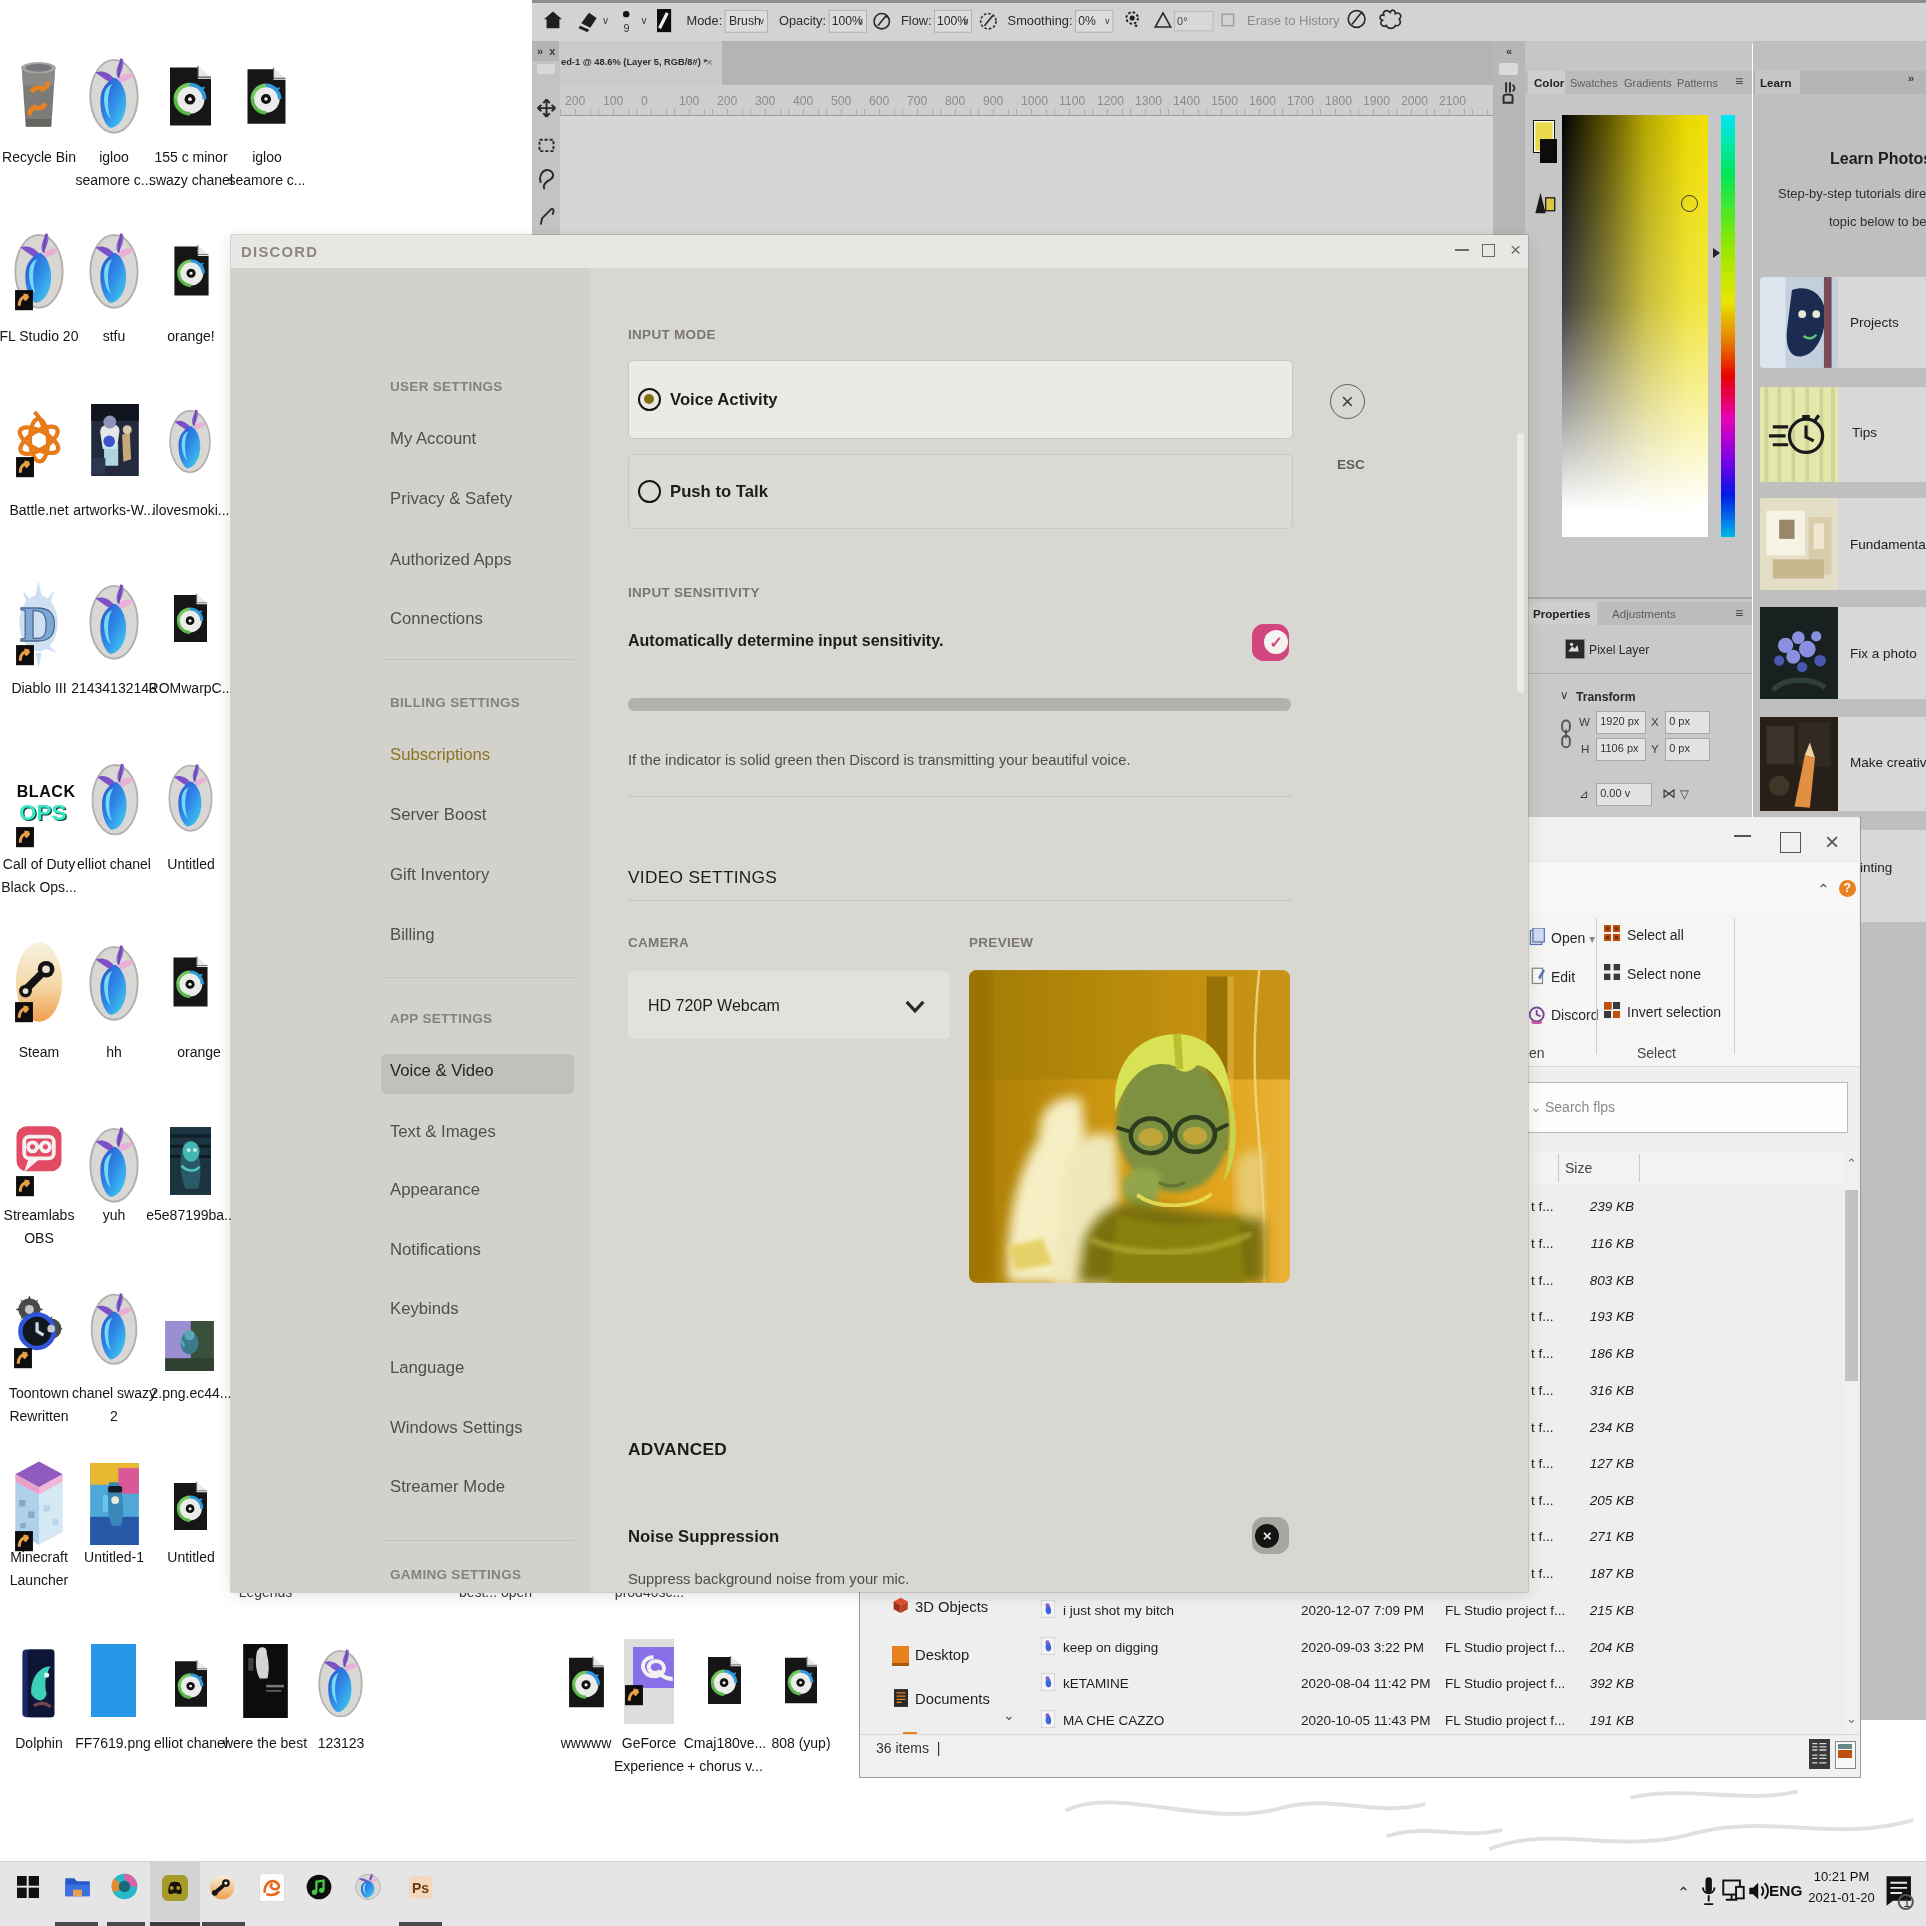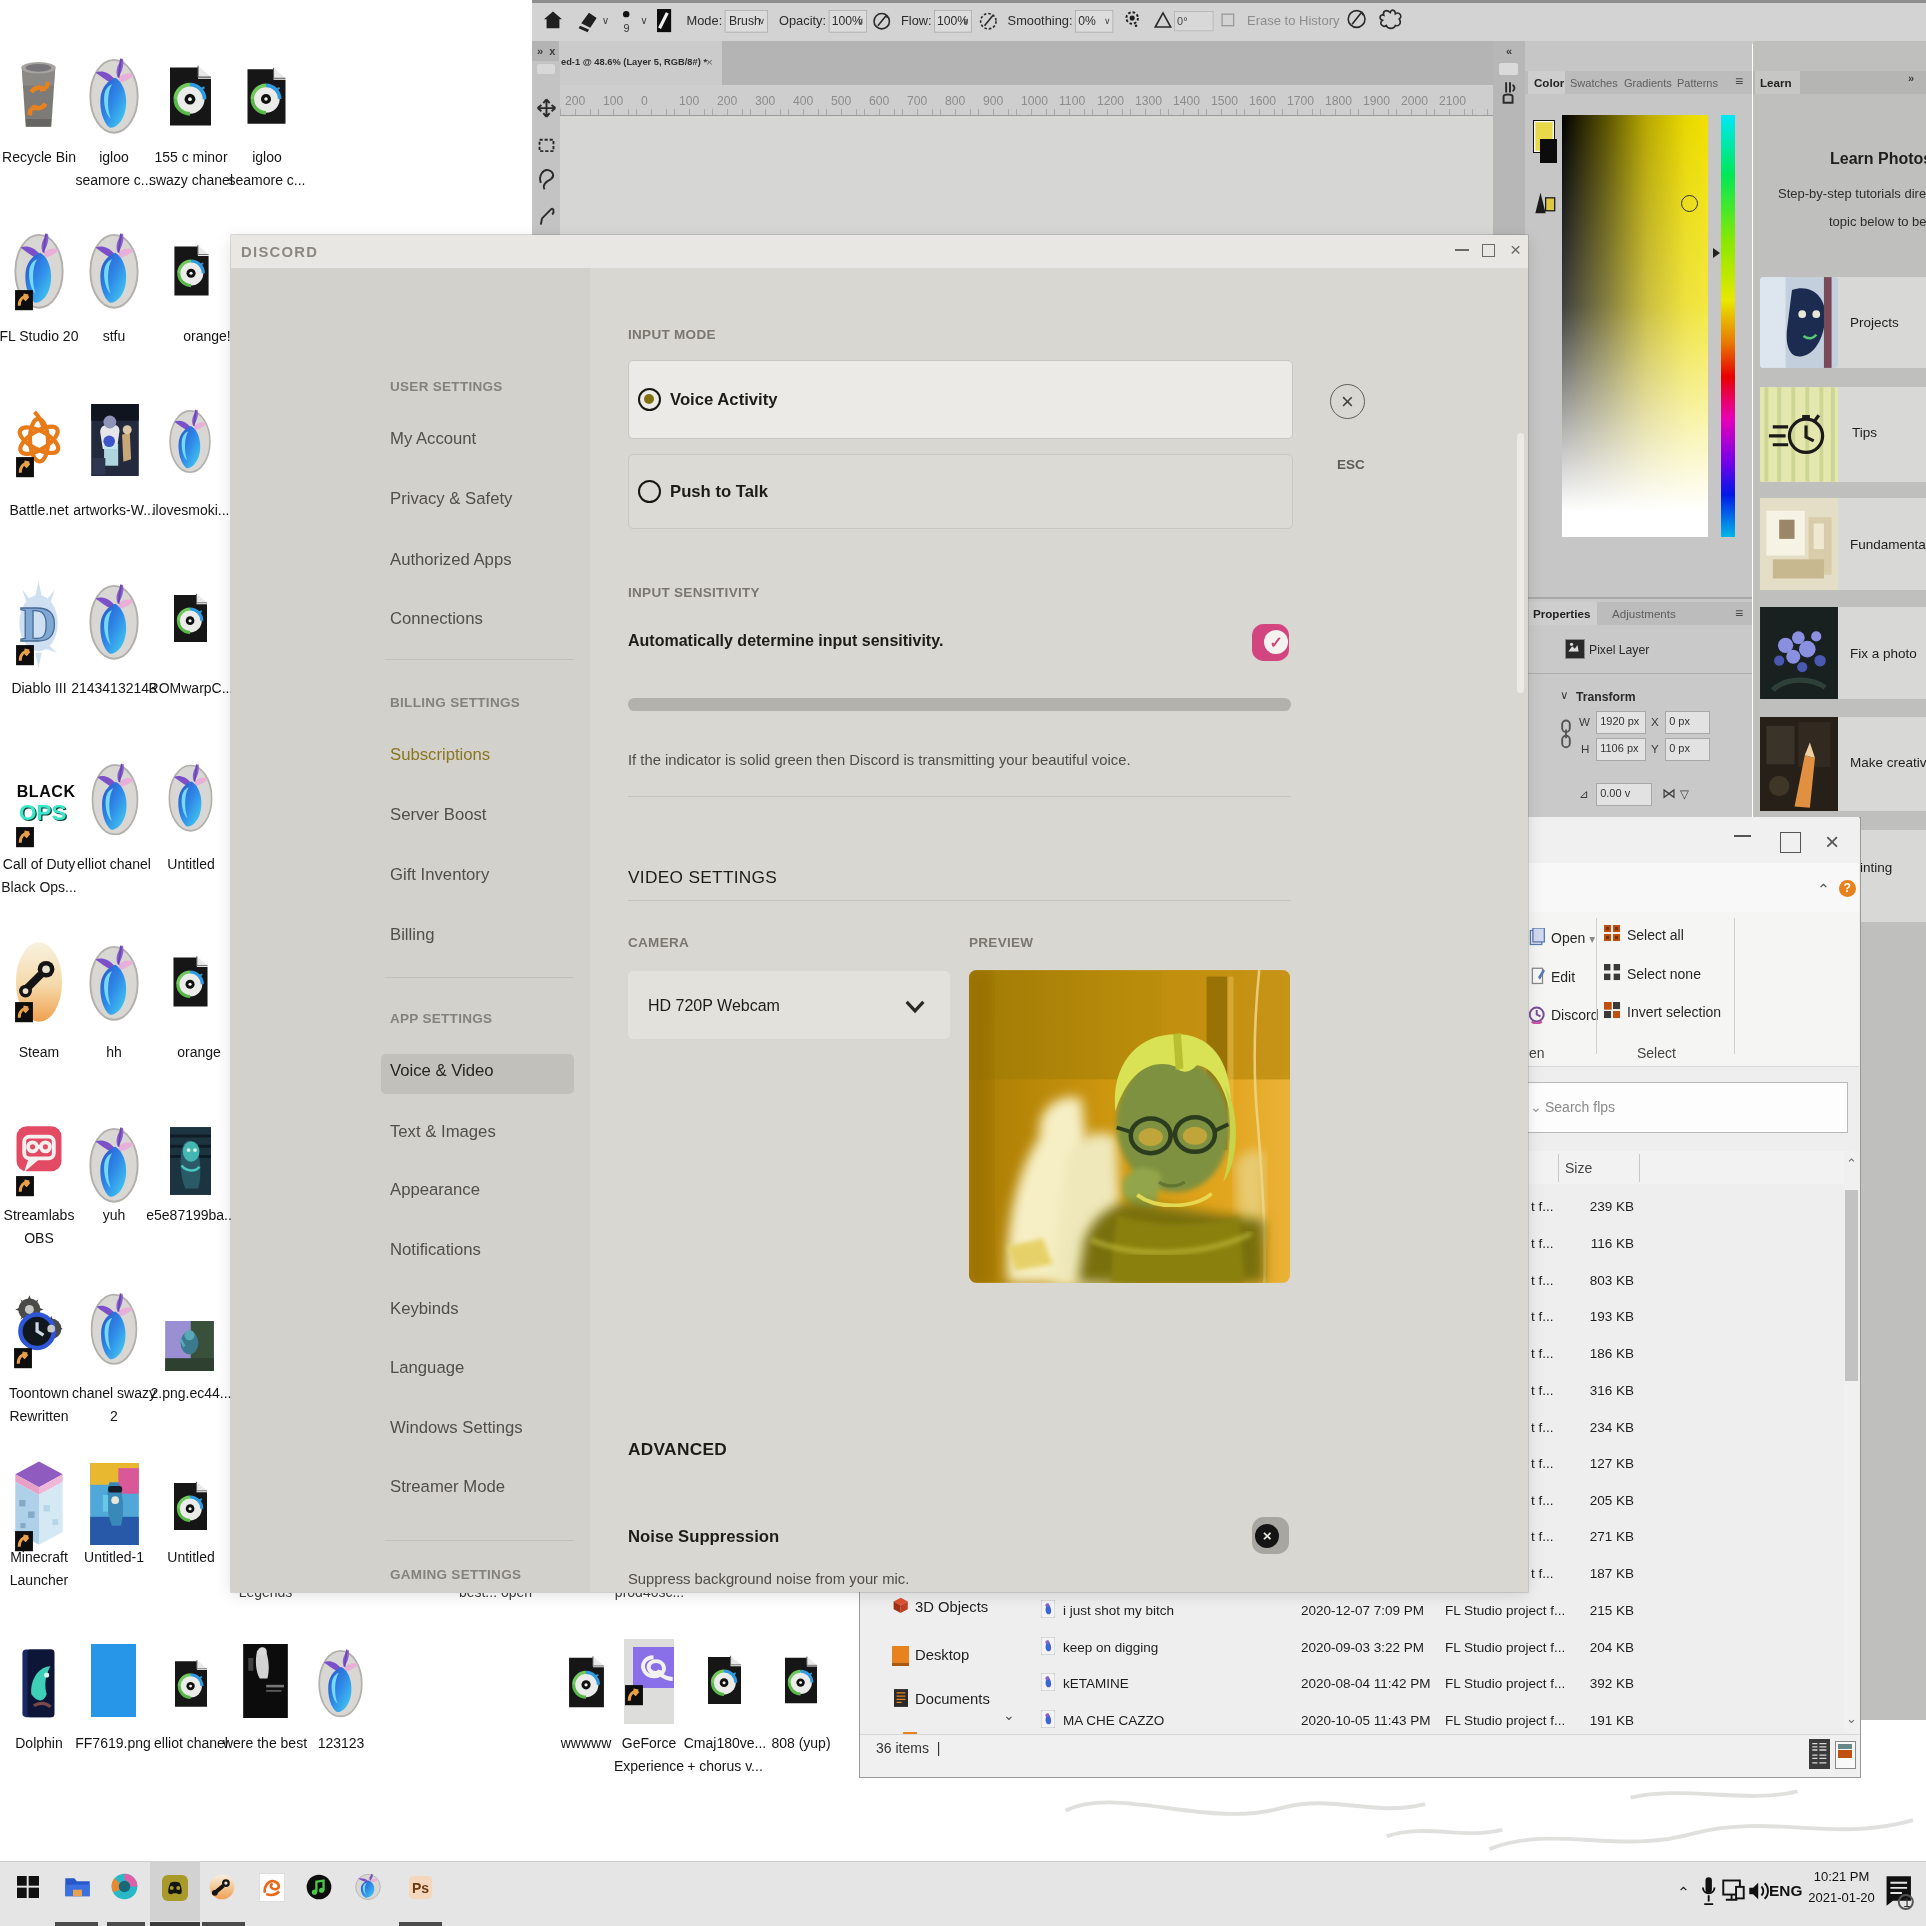"orange!" div.ilbl { left: 149px -> 133px }
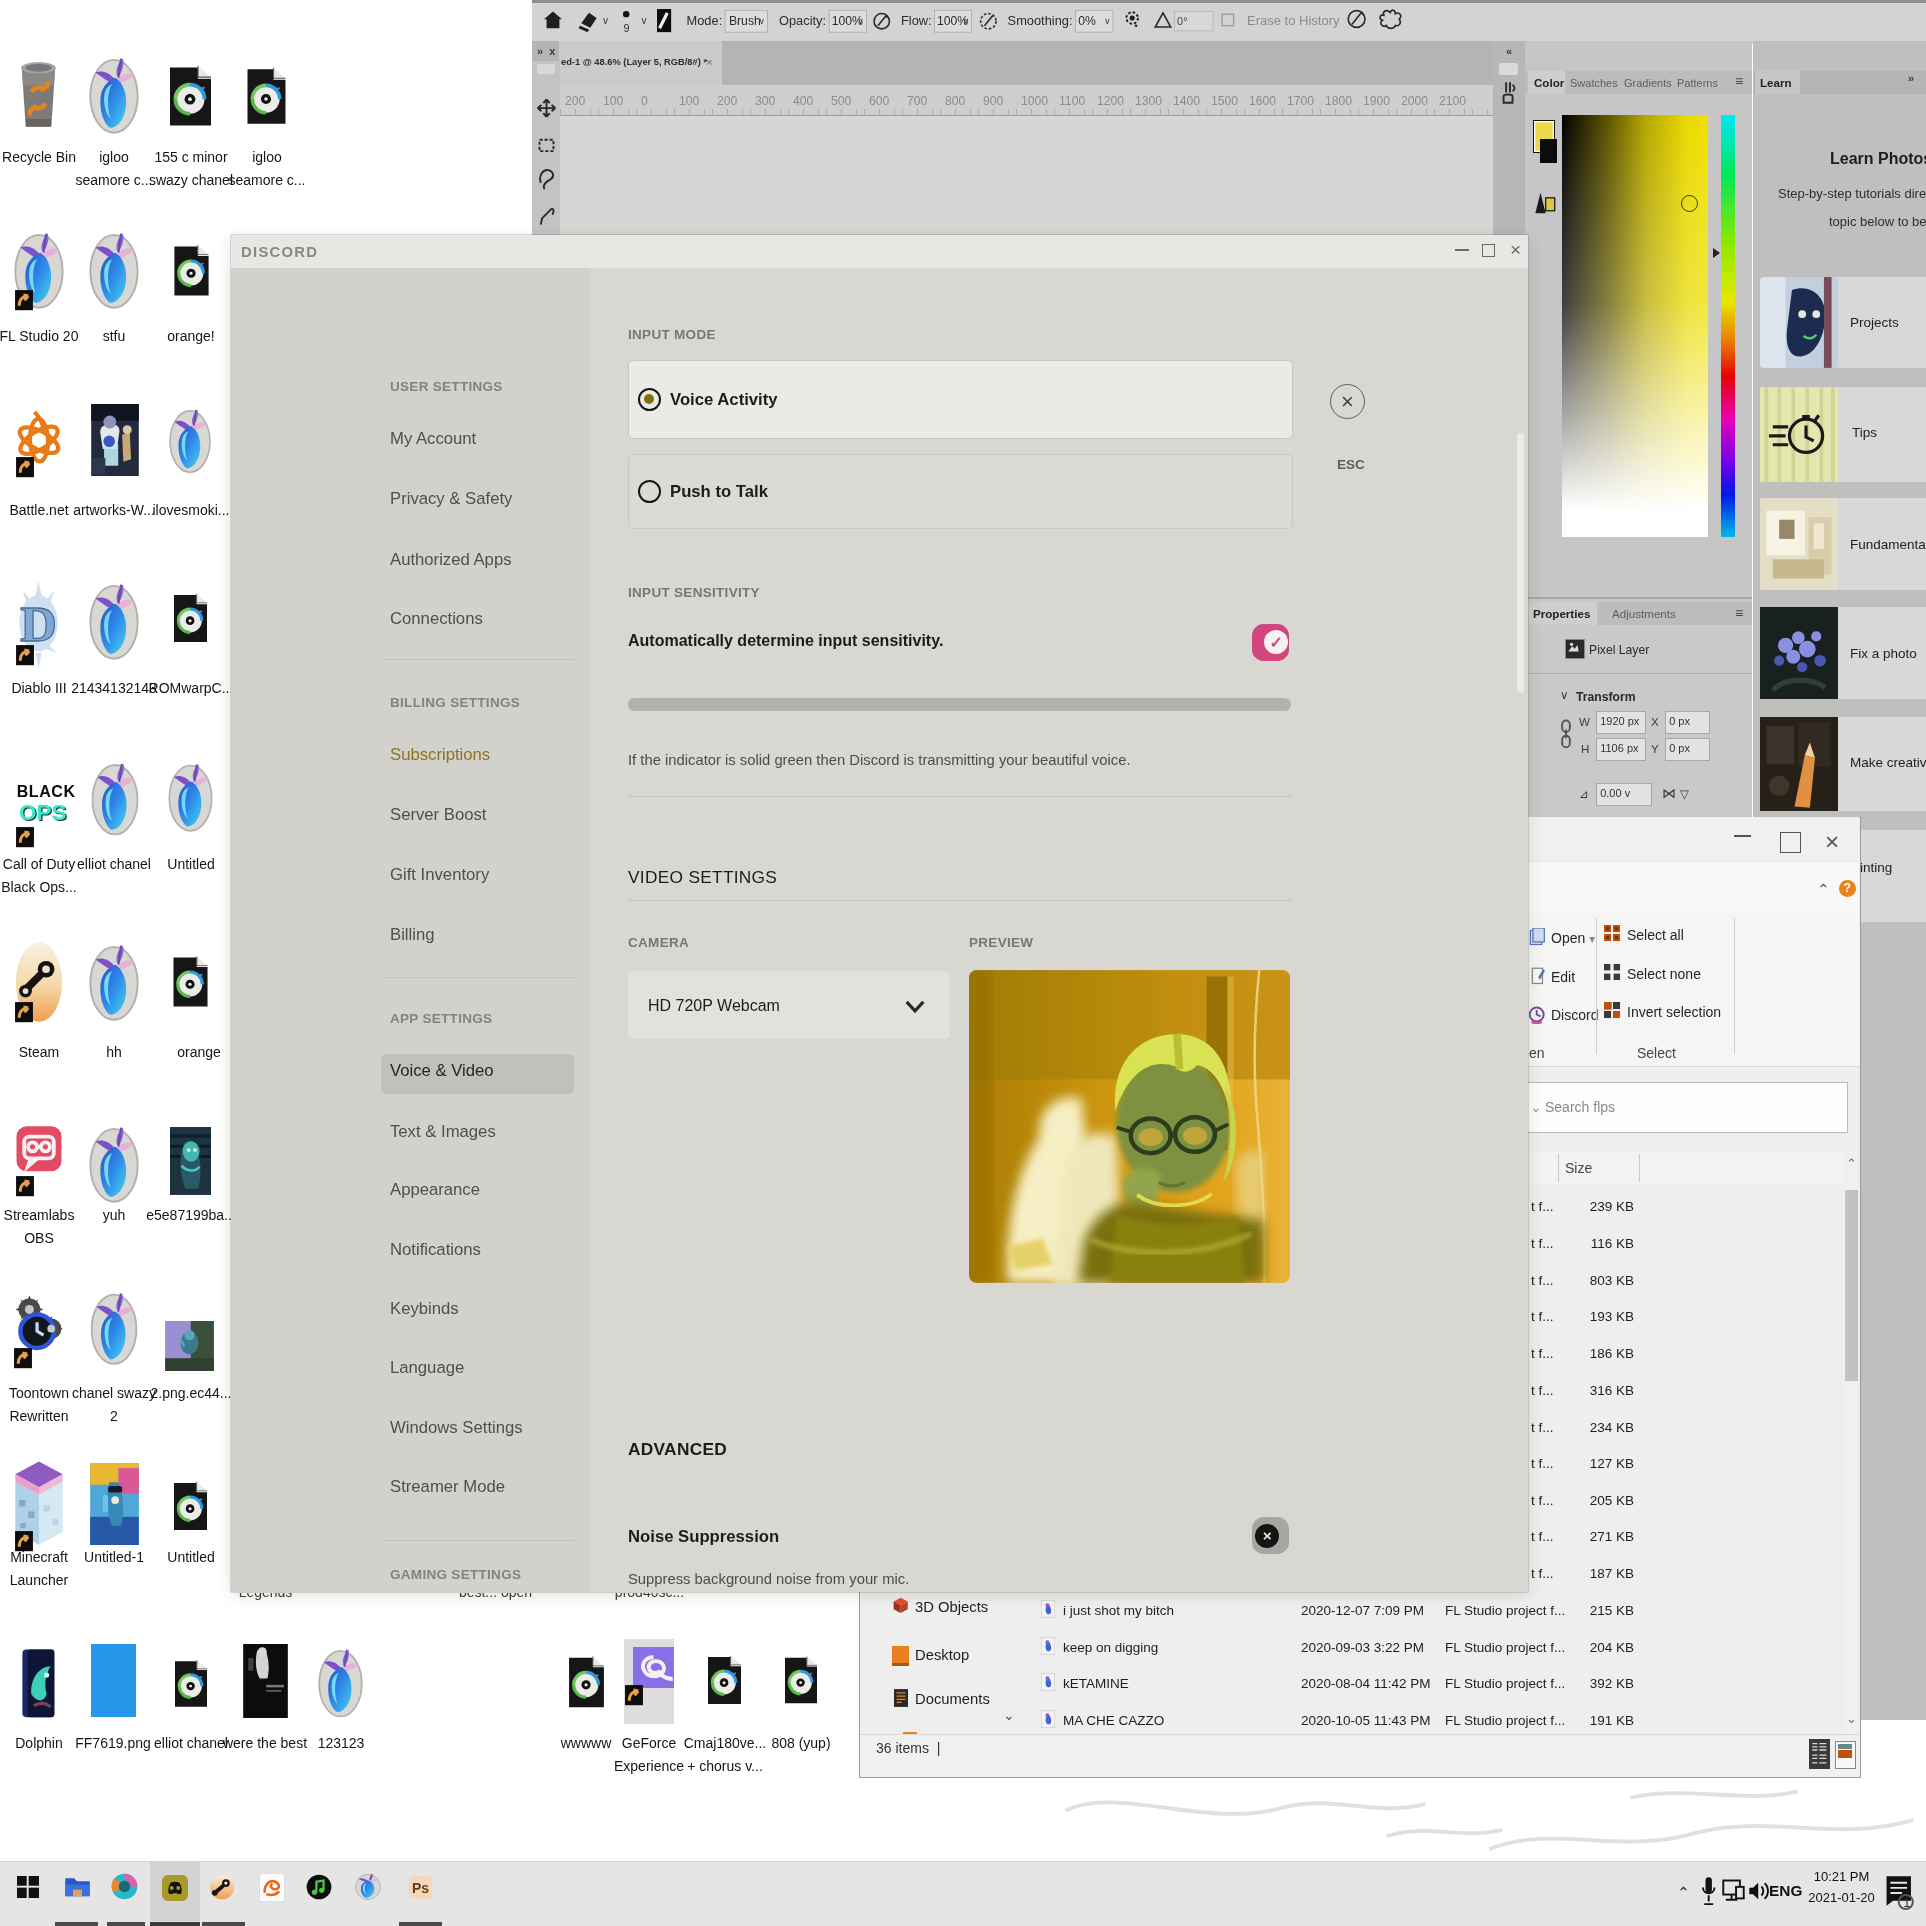"239 KB" .esz { font-style: none -> italic }
